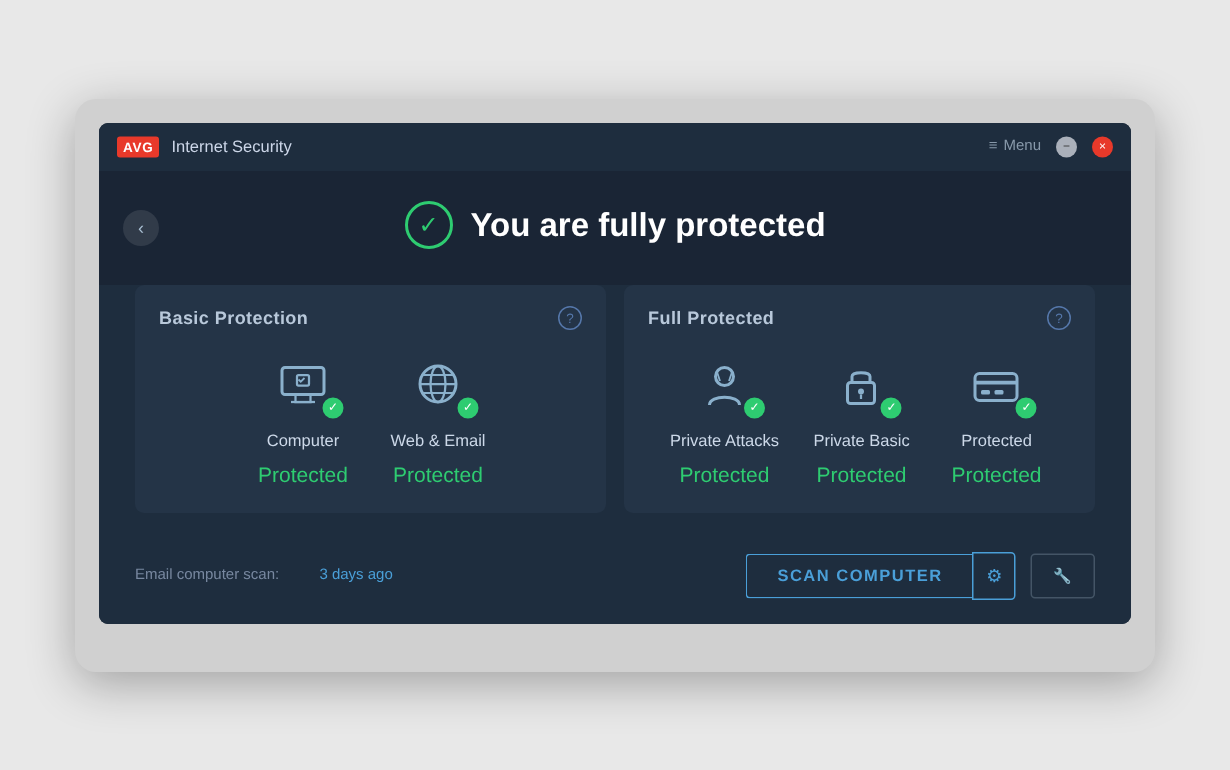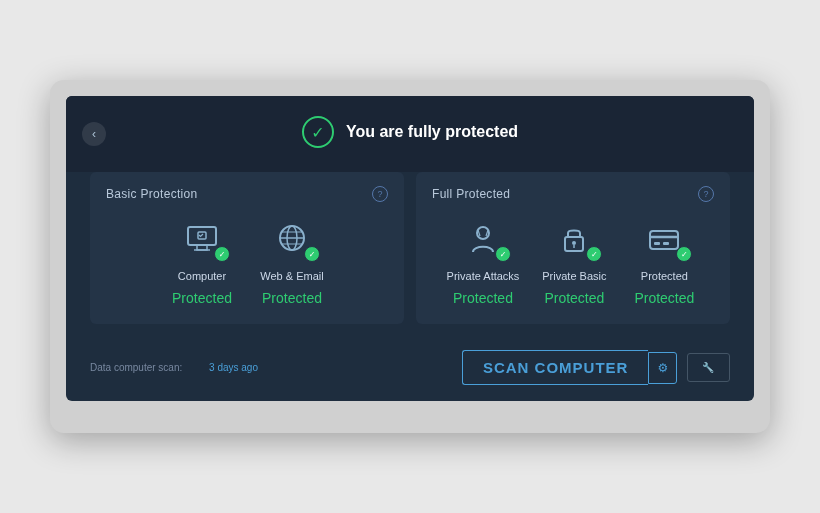"AVG" div.titlebar { html: none -> <div> <div> <span>AVG</span> <span>Internet Security</span> </div> <div> <div> <span>≡</span> <span>Menu</span> </div> <div>−</div> <div>×</div> </div> </div> }
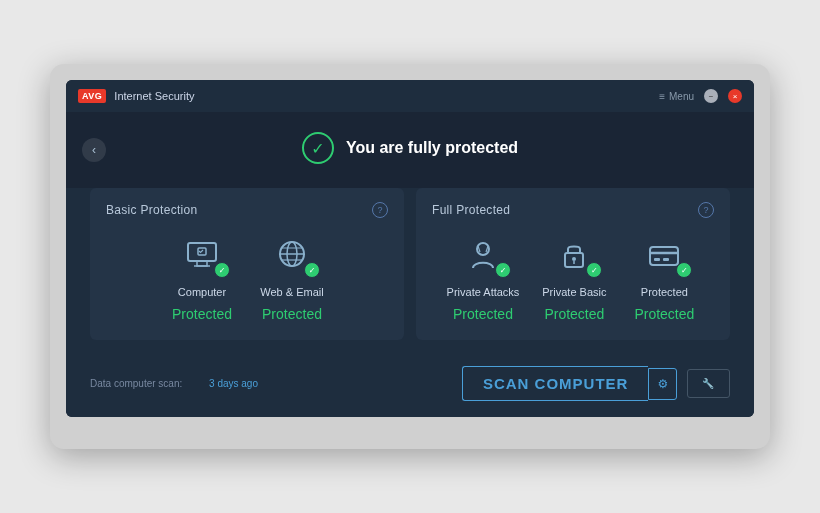"You are fully protected" .status-title { font-size: 16px -> 22px }
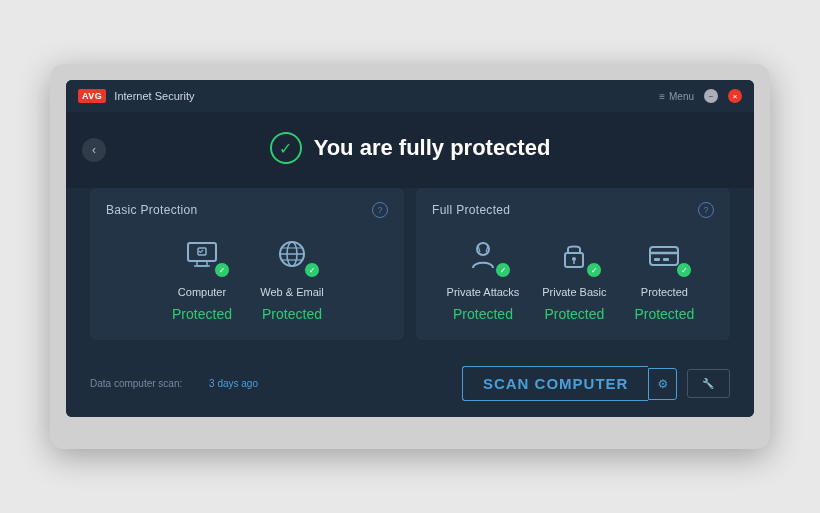"Basic Protection" .panel-title { font-weight: 400 -> 700 }
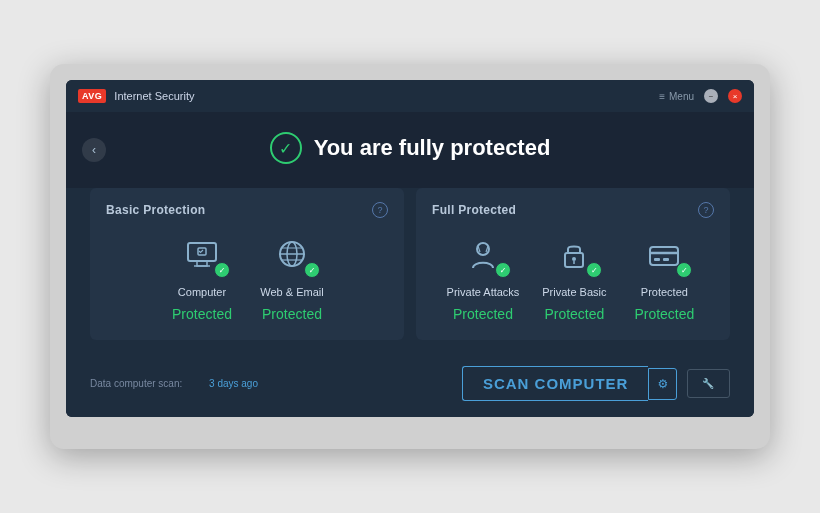"Data computer scan:" span { text: Data -> Email }
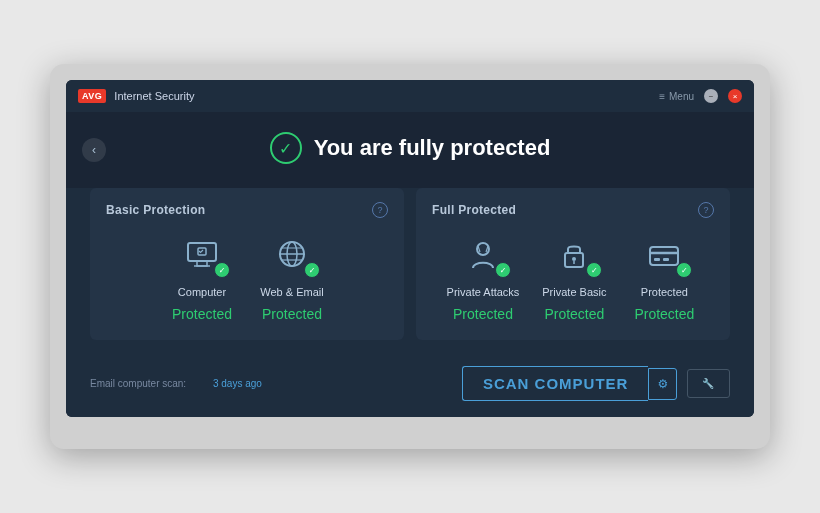"SCAN COMPUTER" .scan-button { font-size: 15px -> 11px }
